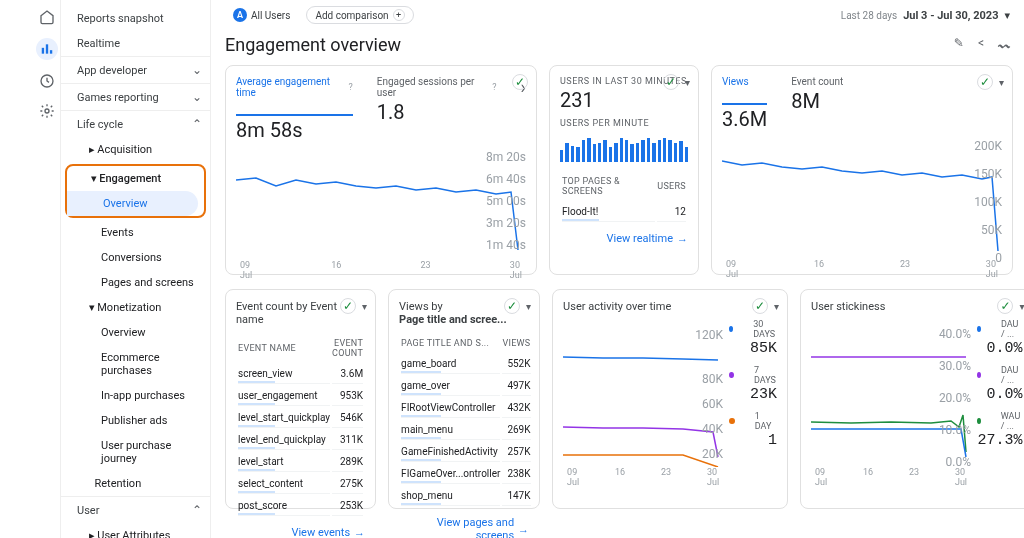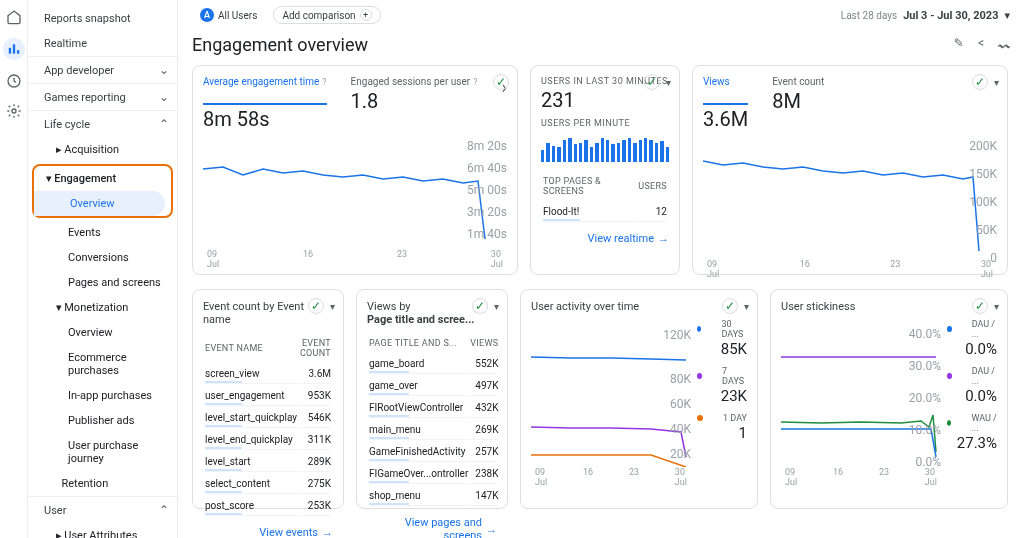"Reports snapshot" .app { margin-left: none -> 33px }
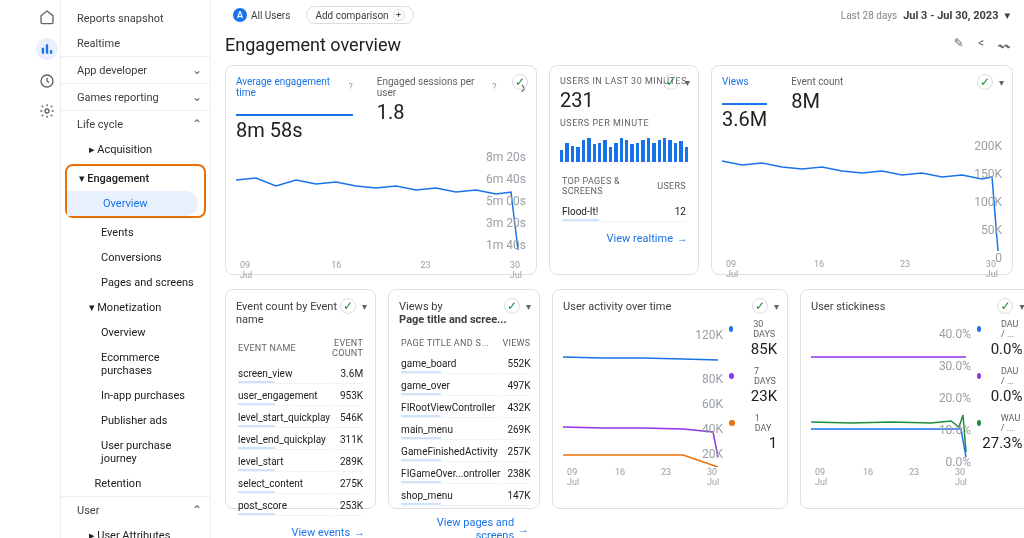"▾ Engagement" .highlight-box .sb-child { padding-left: 12px -> 24px }
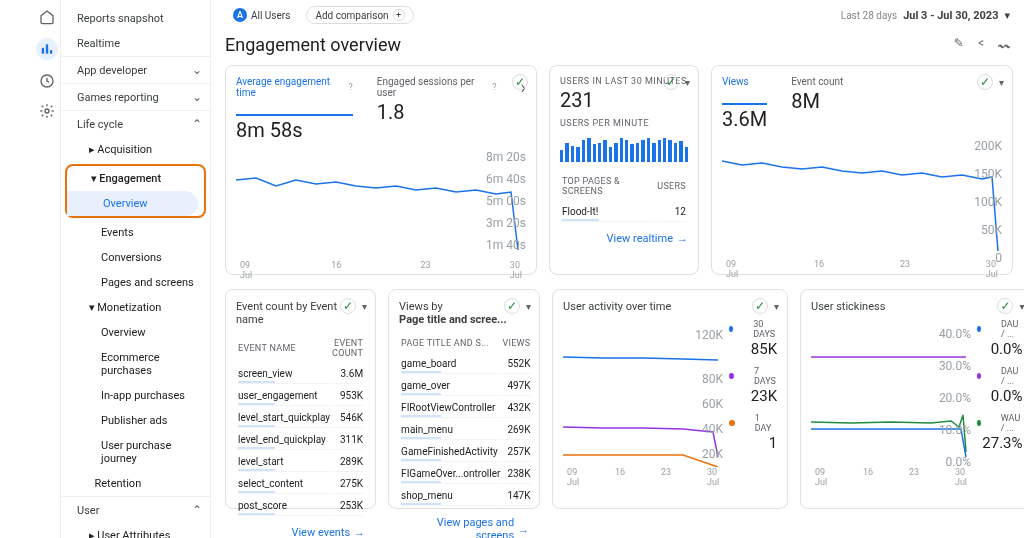"85K" .legend-val { font-family: none -> Liberation Mono, monospace }
